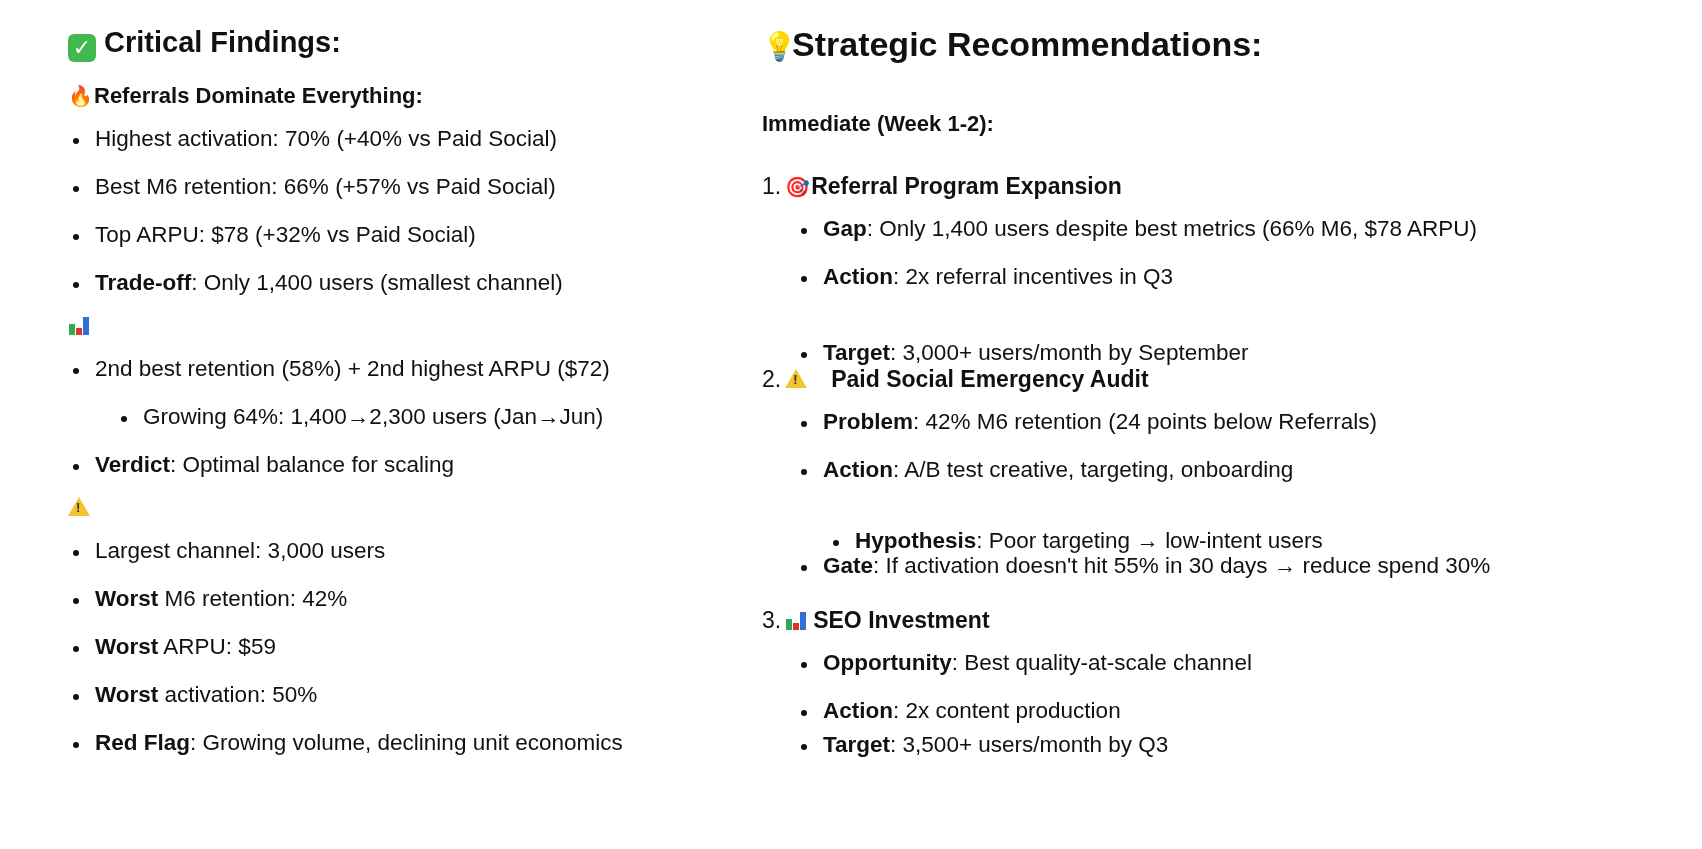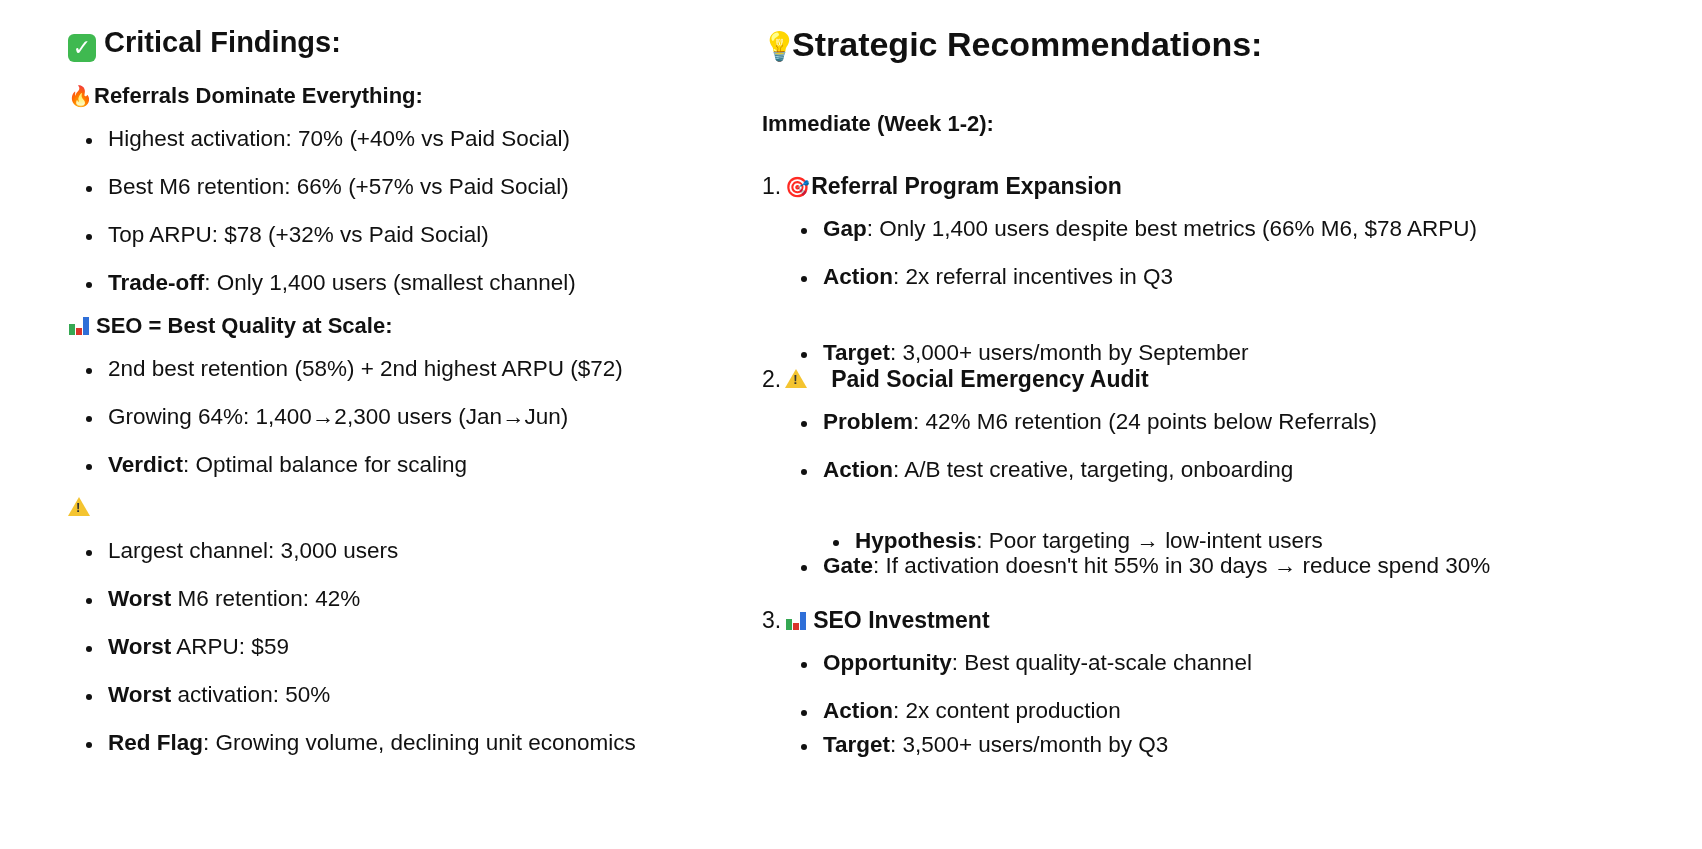"Highest activation: 70% (+40% vs" .left .bul { left: 40px -> 27px }
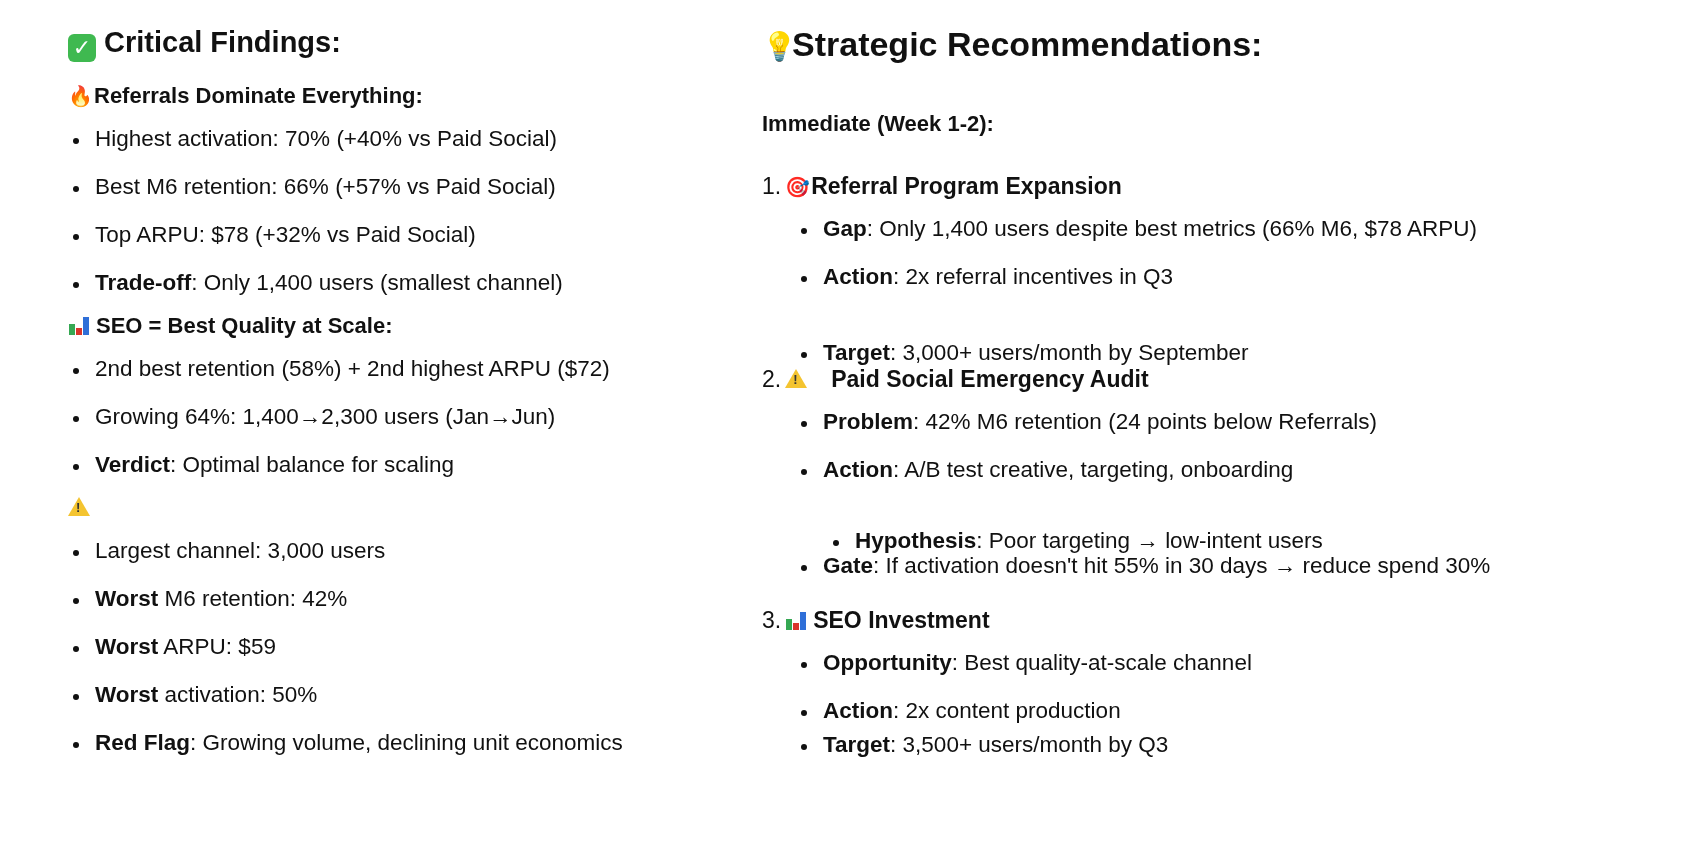"SEO = Best Quality at" span { html: <span>SEO = Best Quality at Scale:</span> -> none }
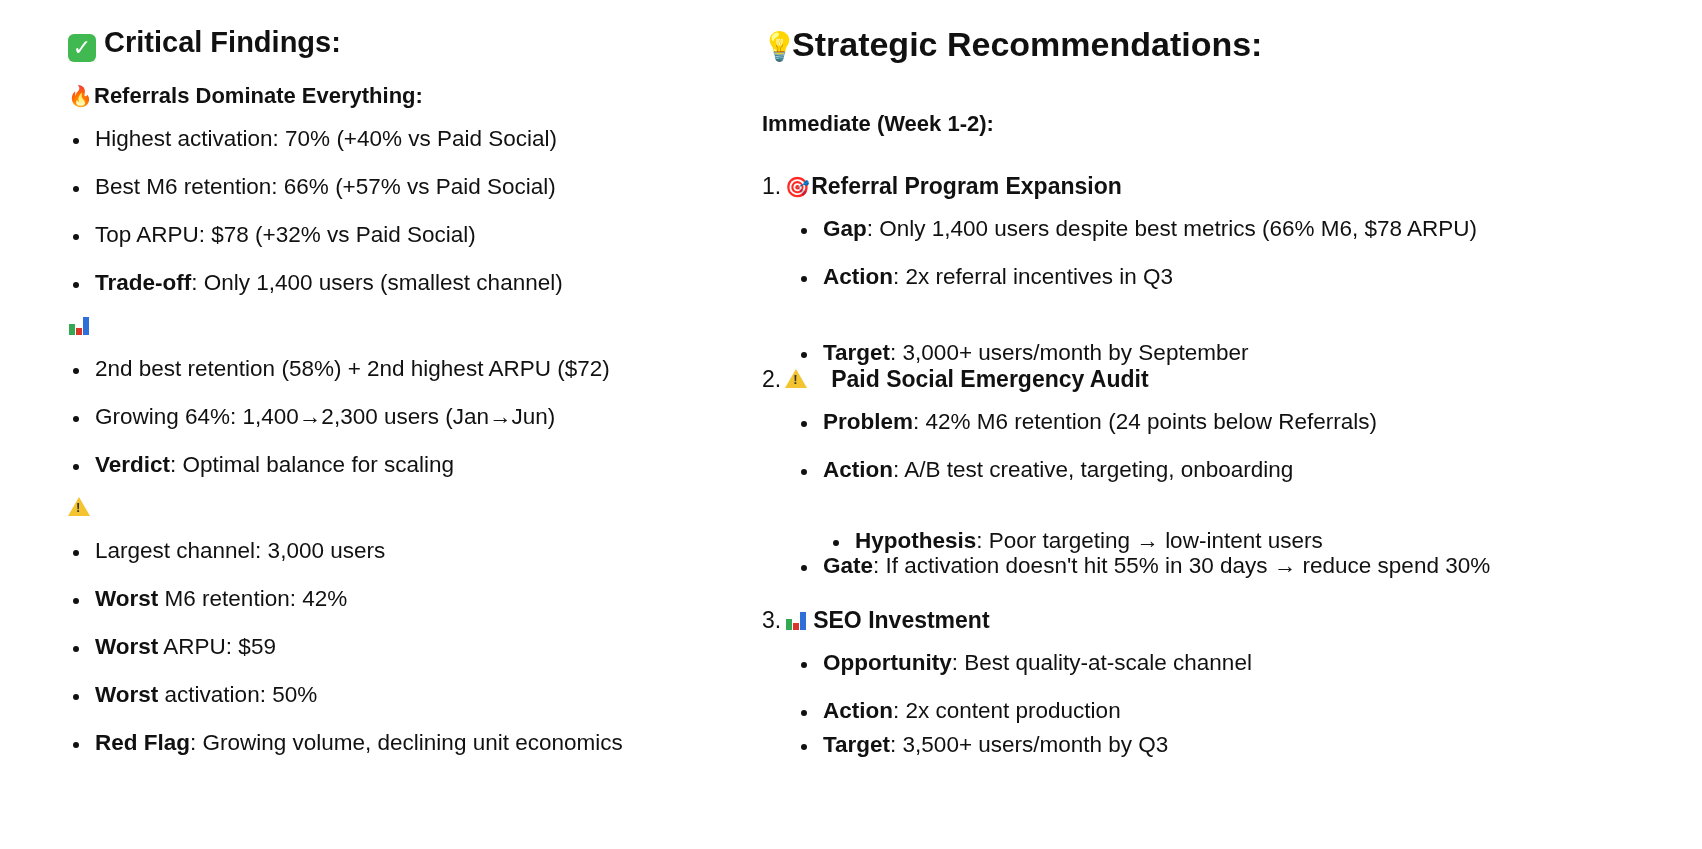"Growing 64%: 1,400→2,300 users (Jan→Jun)" div.bul { margin-left: none -> 48px }
